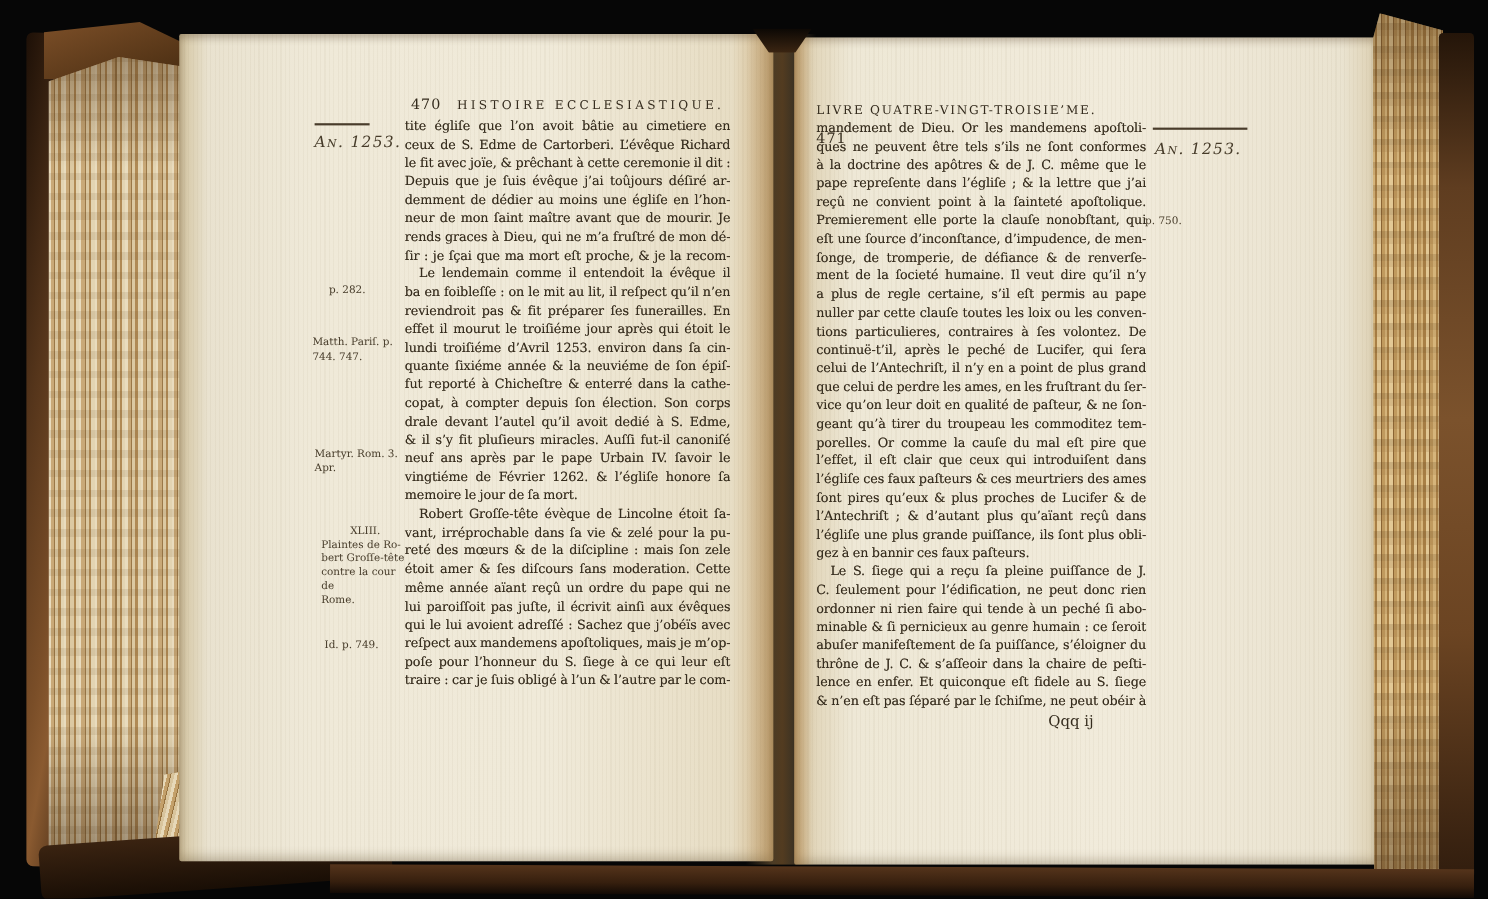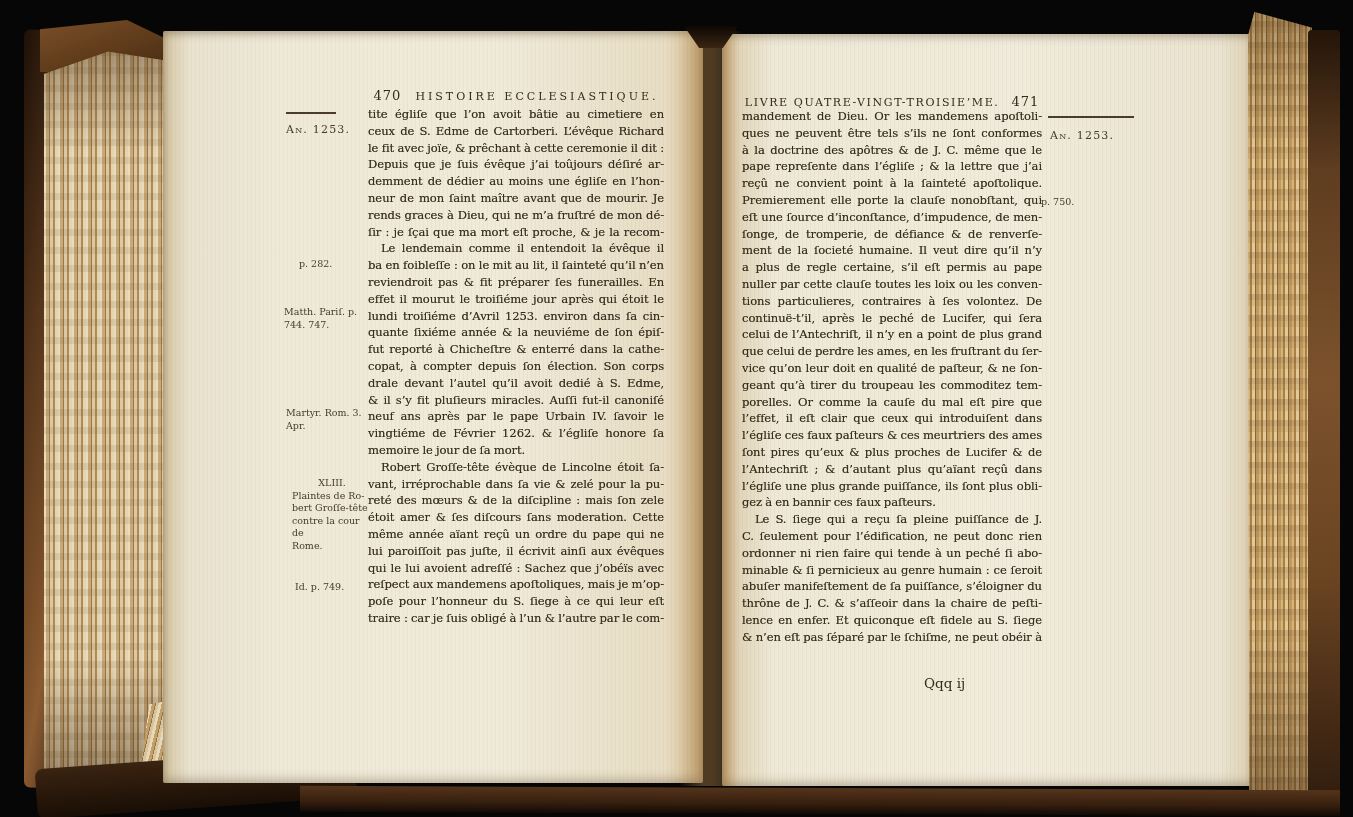"LIVRE QUATRE-VINGT-TROISIE’ME." .header-r { flex-direction: none -> column }
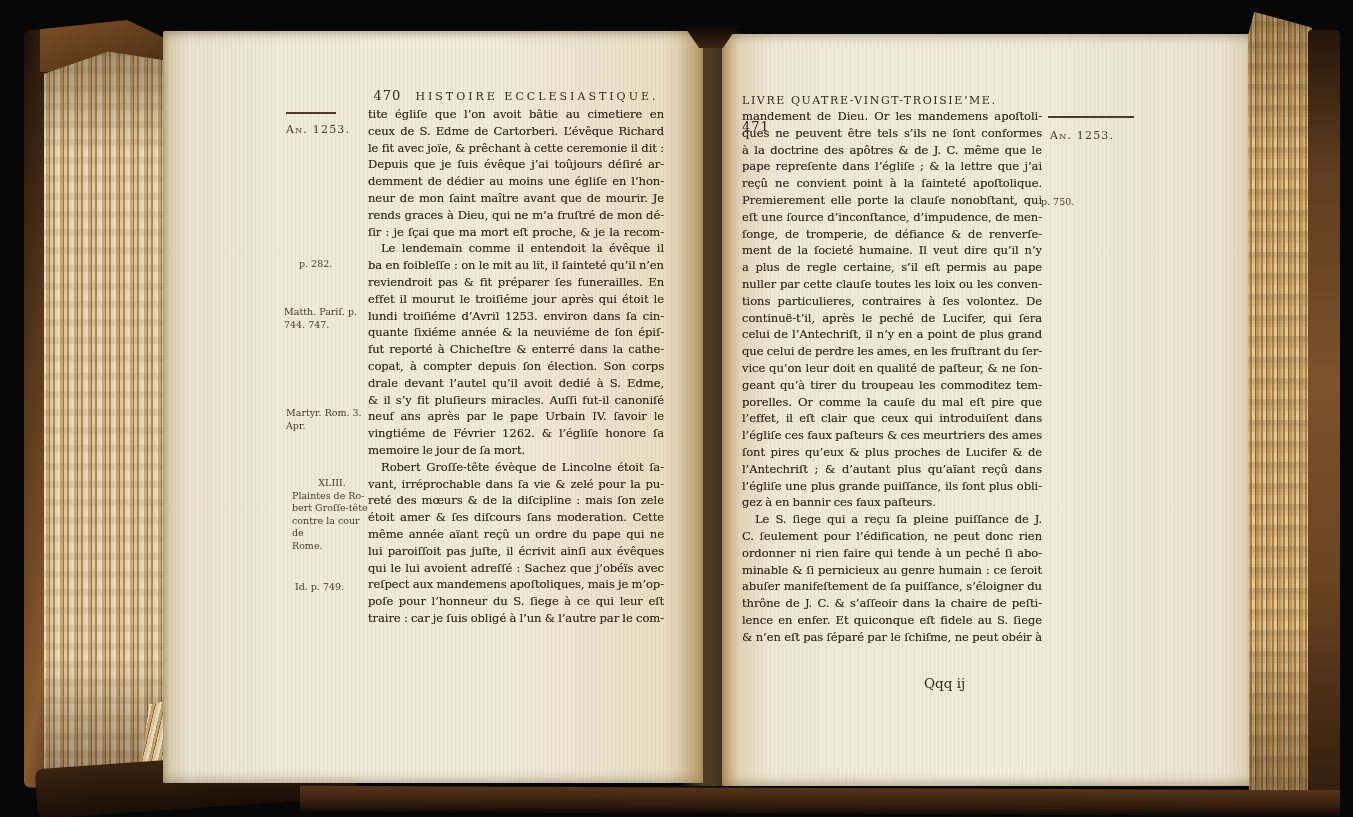"An. 1253." .mnote.an { font-size: 11px -> 14px; font-style: none -> italic }
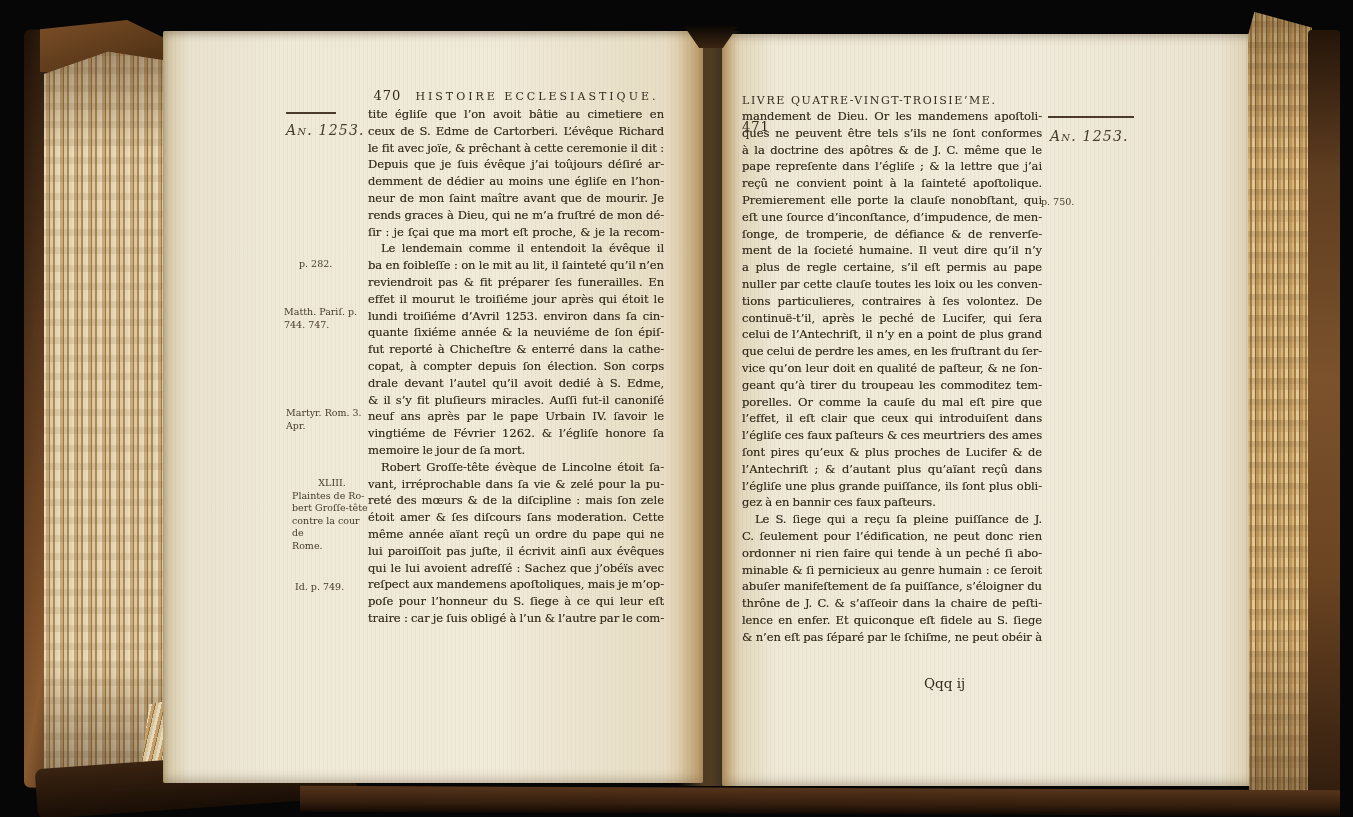"ba en foibleſſe : on" div.tl { text: ſainteté -> reſpect }
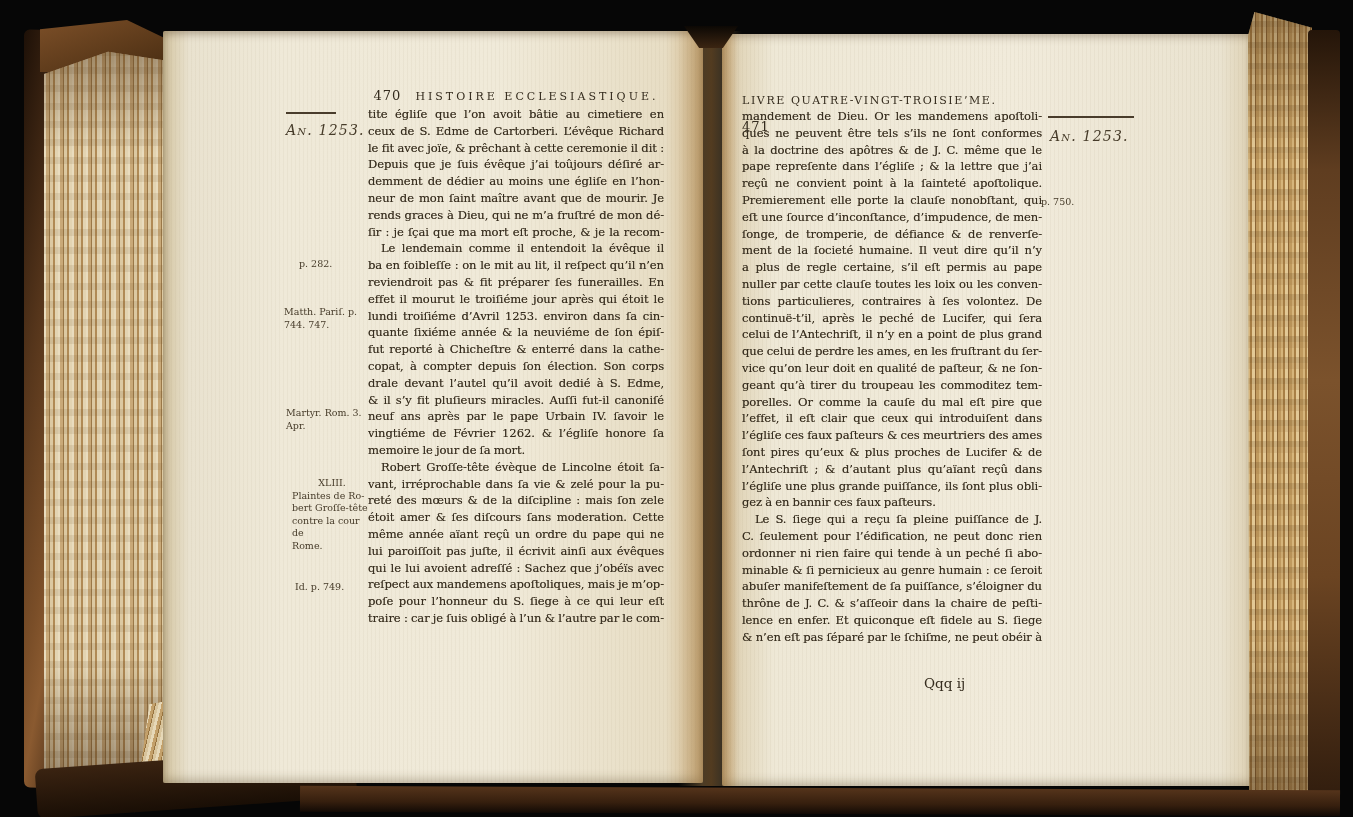"Qqq ij" .signature { left: 924px -> 953px; margin-top: 27px -> none }
